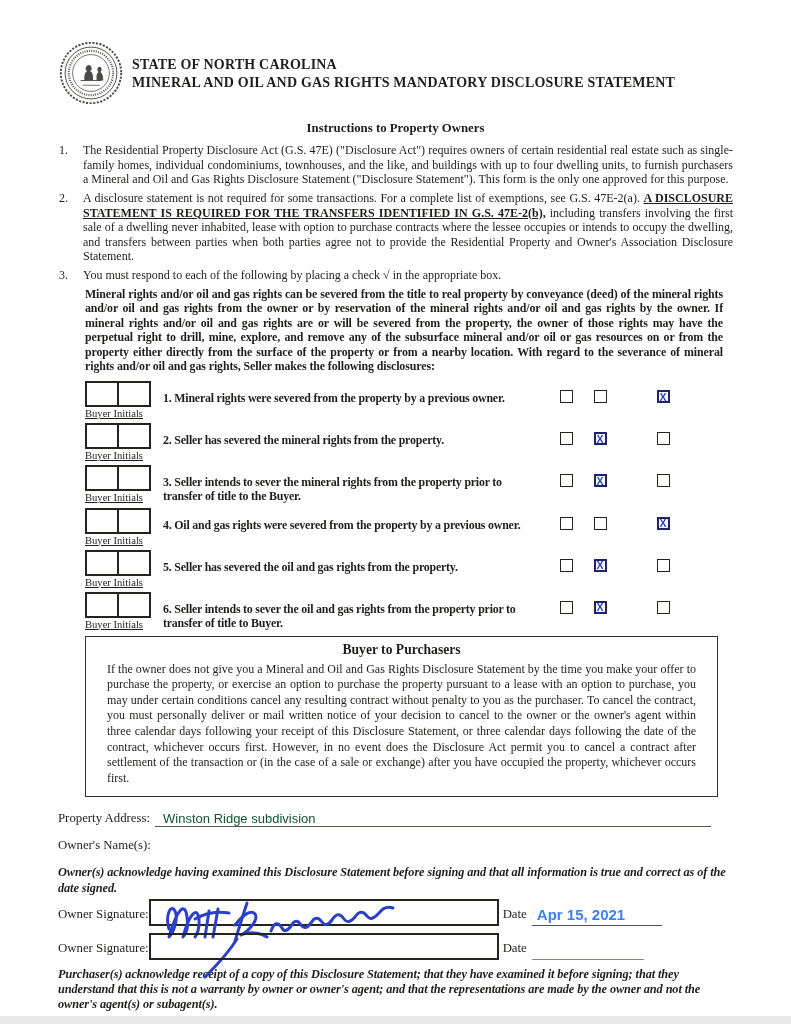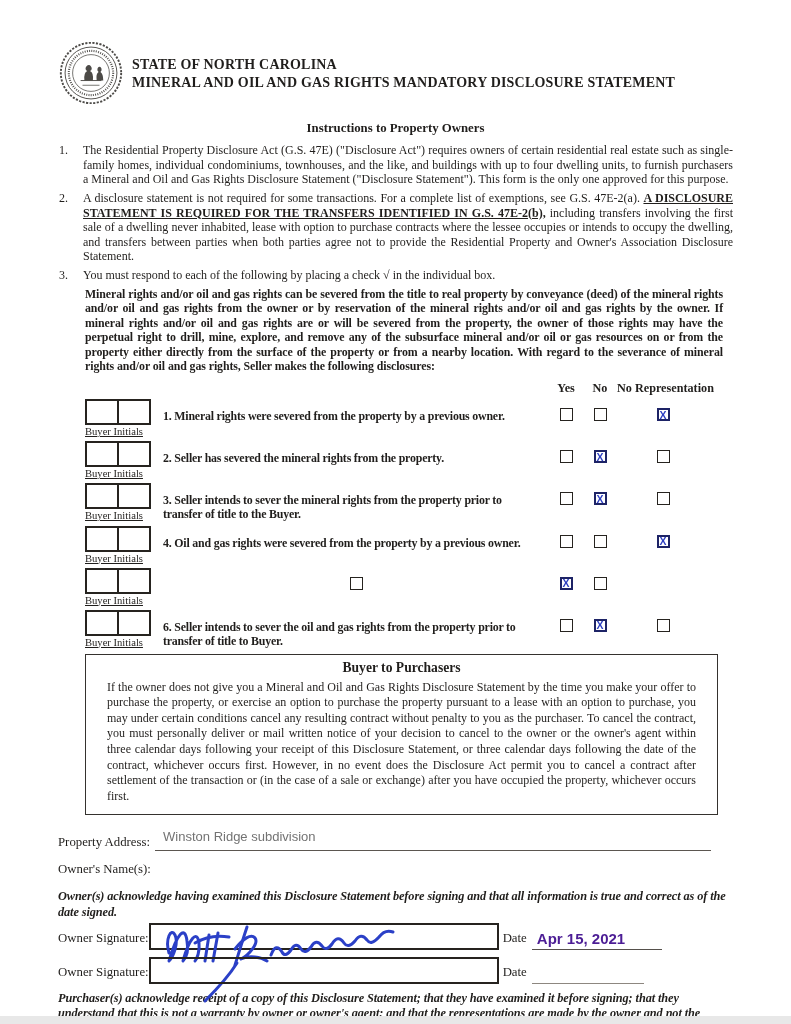"You must respond to each" div.itext { text: individual -> appropriate }
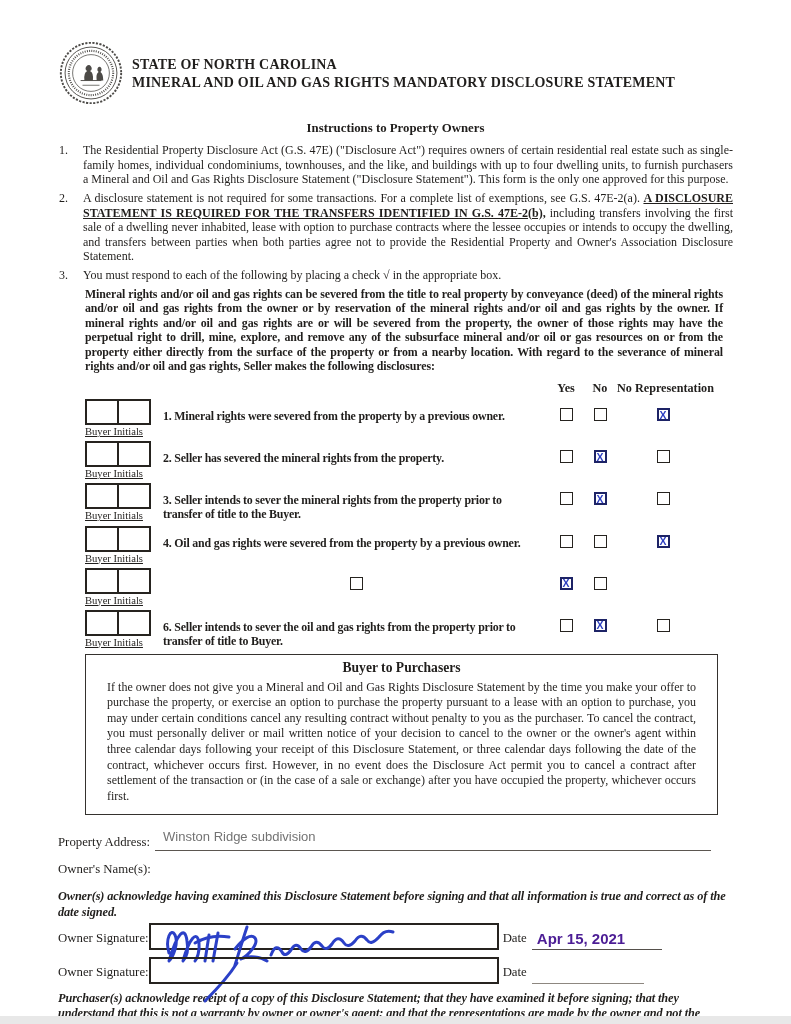"Yes" div.thead { html: <div> <div></div> <div></div> <div>Yes</div> <div>No</div> <div>No Representation</div> </div> -> none }
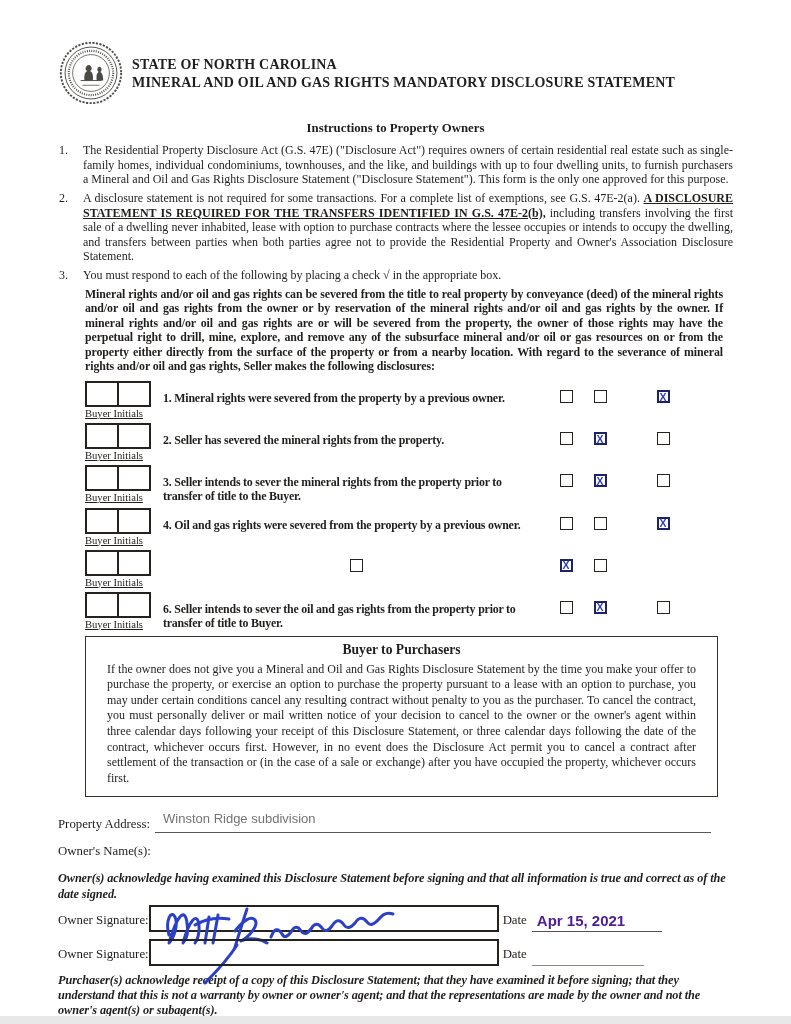"5. Seller has severed the" div.dtext { html: none -> <div>5. Seller has severed the oil and gas rights from the property.</div> }
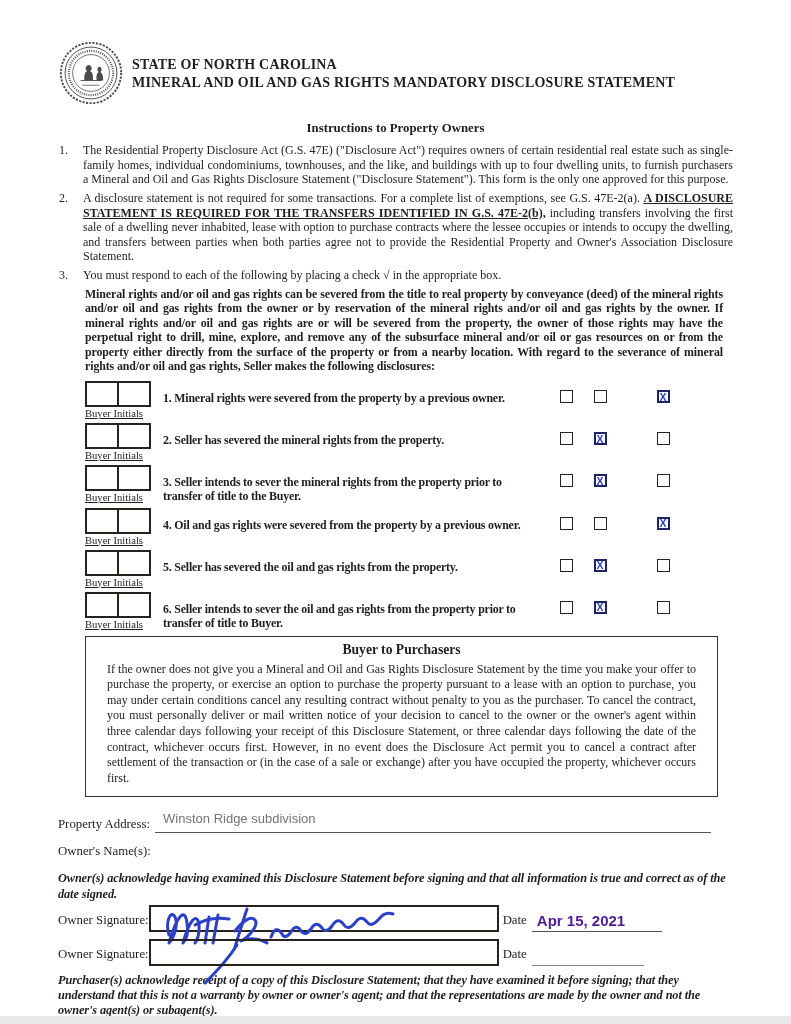"Winston Ridge subdivision" .fvalue { color: #737373 -> #14532d; padding: 0 0 6px 8px -> 0 0 0 8px }
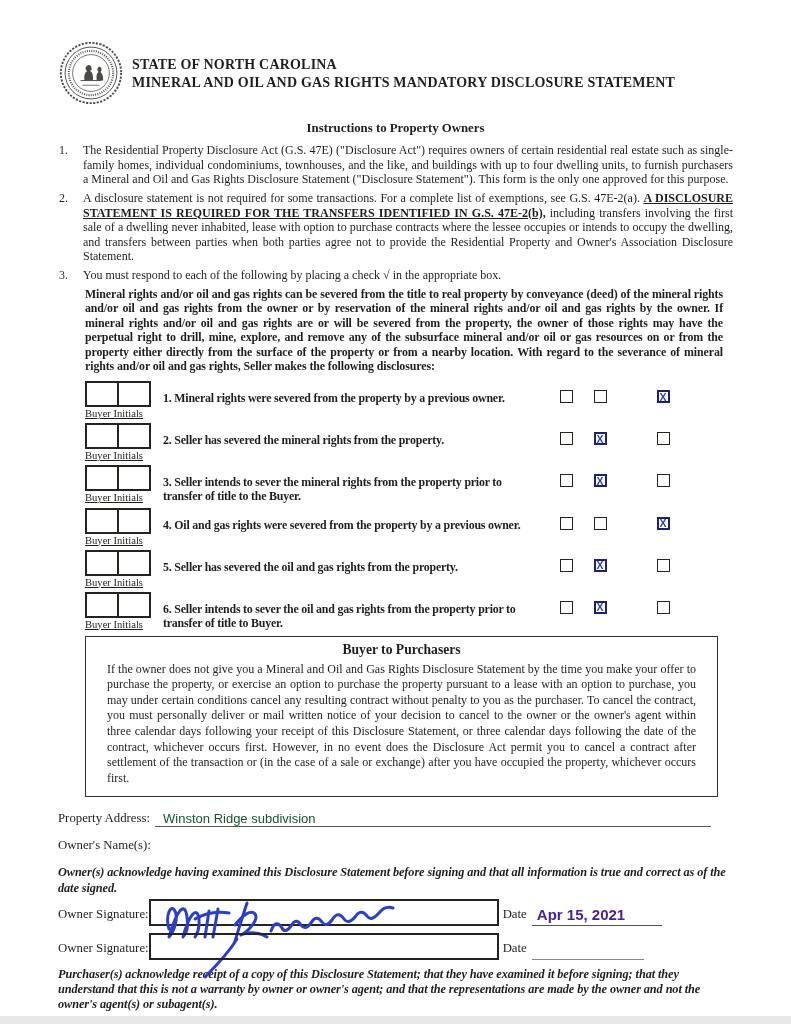"Apr 15, 2021" .dval { color: #4c1d95 -> #3b82f6 }
